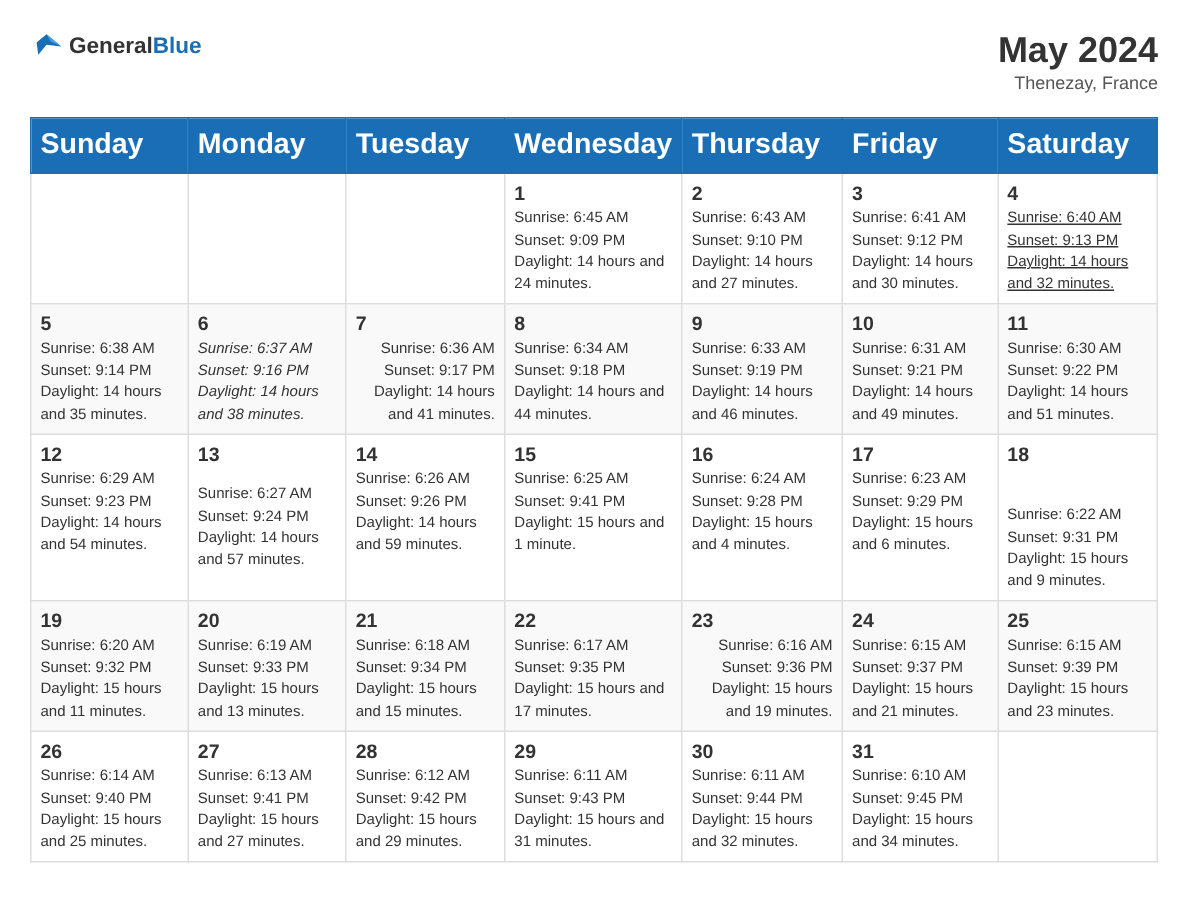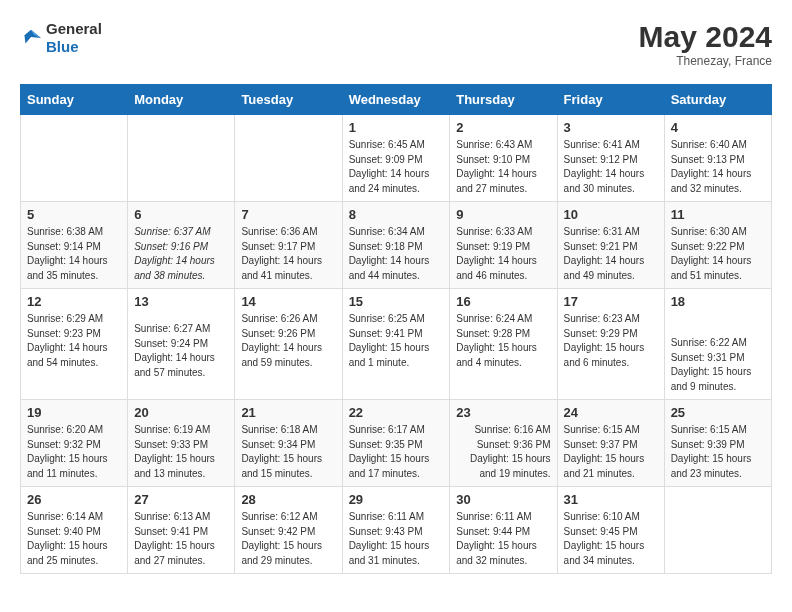"General" .logo-text { flex-direction: column -> row }
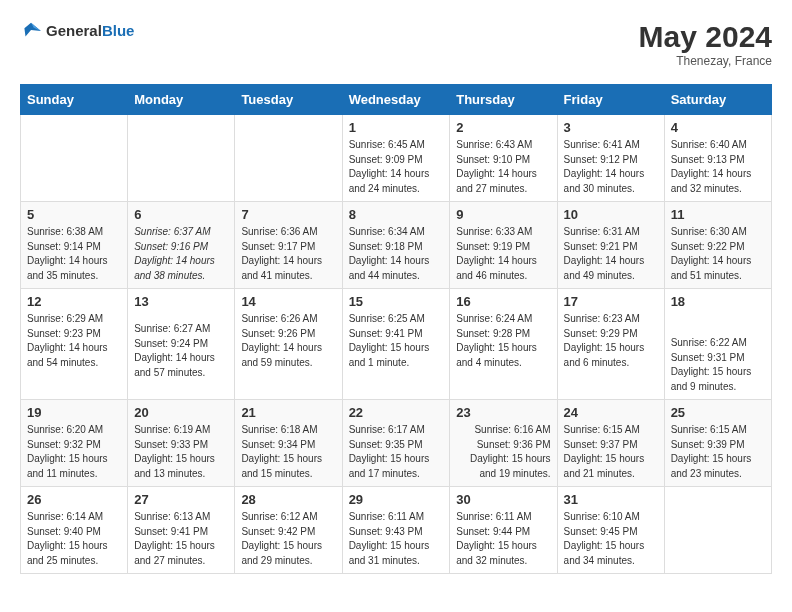"May 2024" .title-month { font-size: 30px -> 24px }
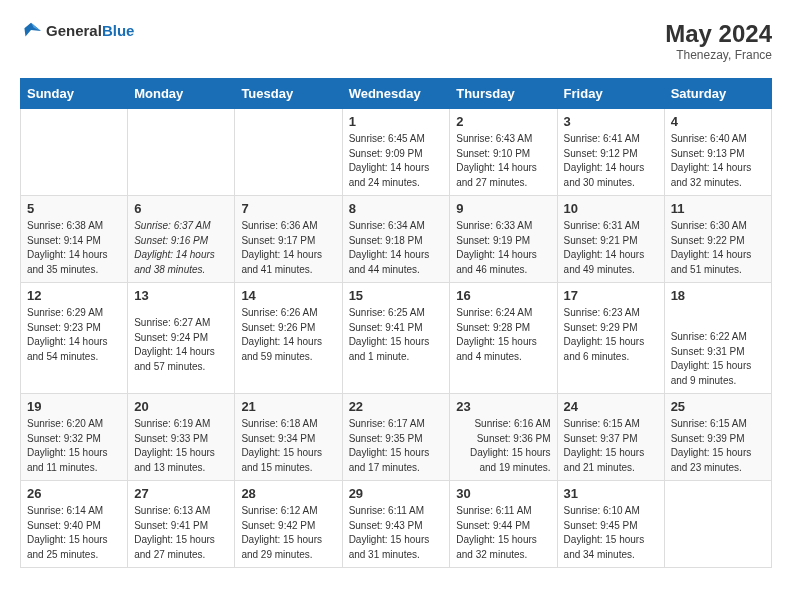"Sunday" .calendar th { font-size: 13px -> 19px }
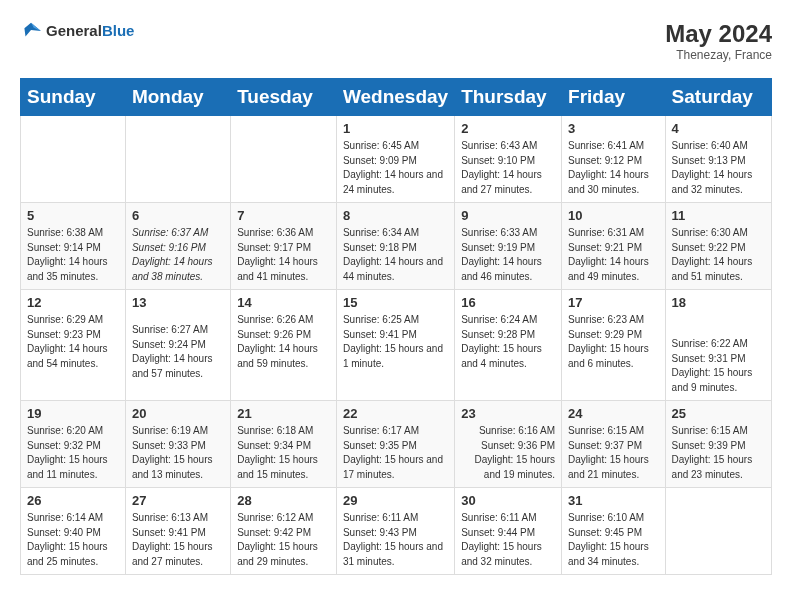"Sunrise: 6:40 AM" div.day-info { text-decoration: none -> underline }
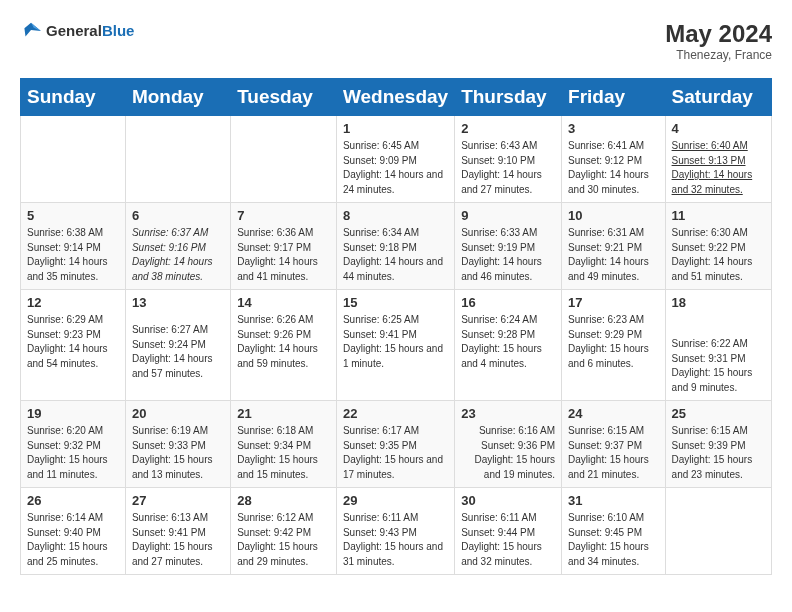"Sunrise: 6:36 AM" div.day-info { text-align: none -> right }
